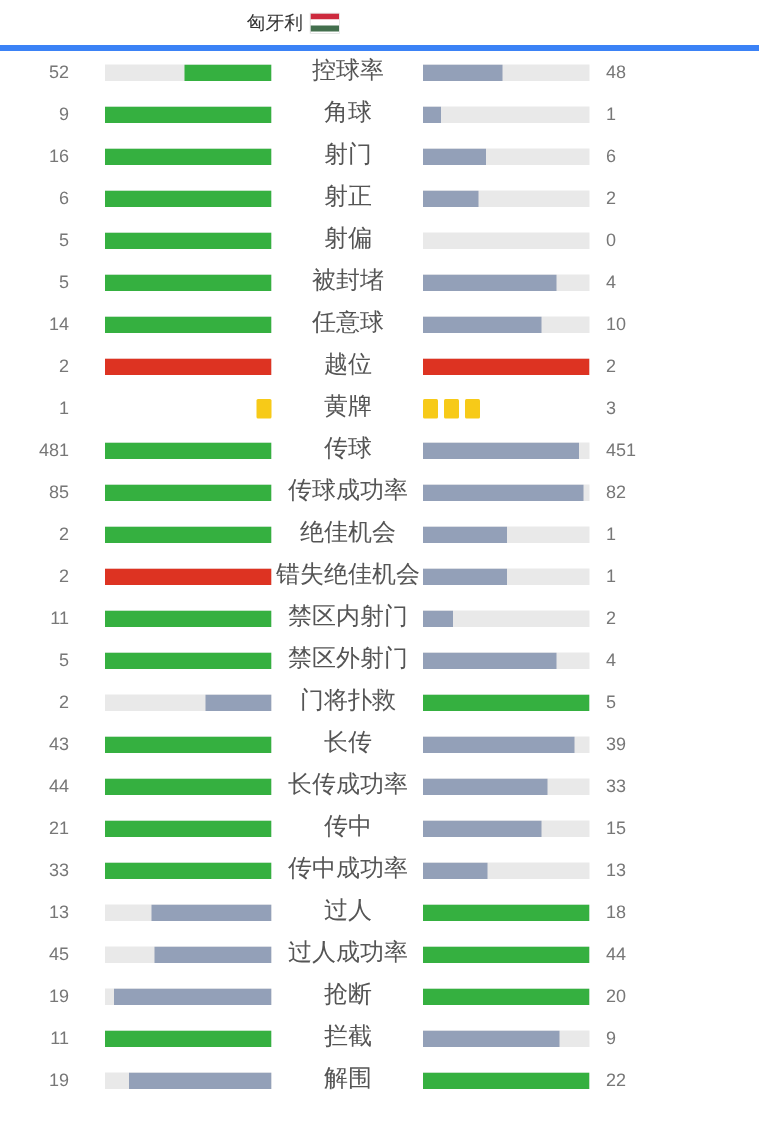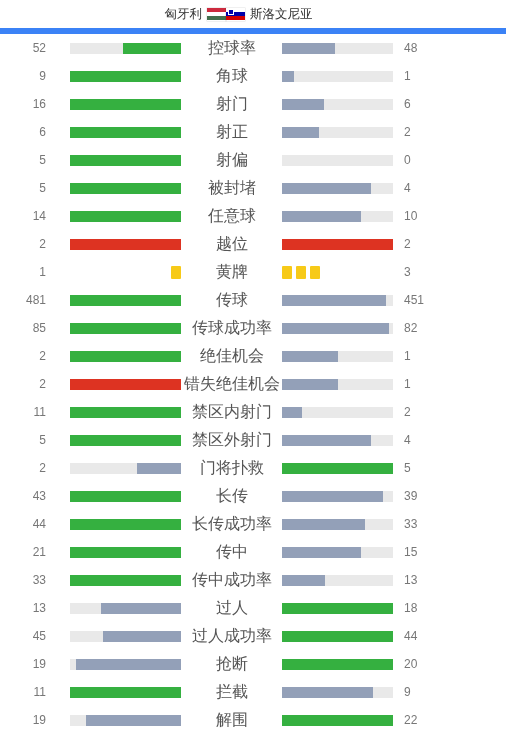"匈牙利" .header { border-bottom: 6px solid #3b82f6 -> 4px solid #3b82f6; gap: none -> 30px }
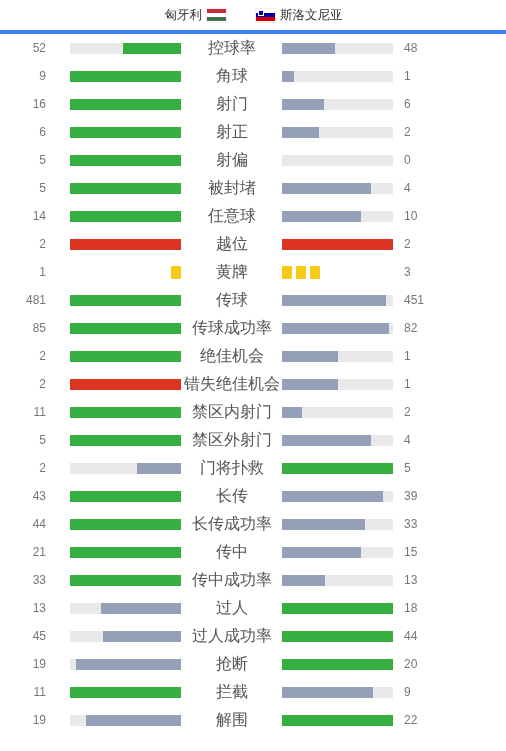"斯洛文尼亚" div.team-block { html: <div> <span> <i></i> <i></i> <i></i> <span></span> </span> <span>斯洛文尼亚</span> </div> -> none }
